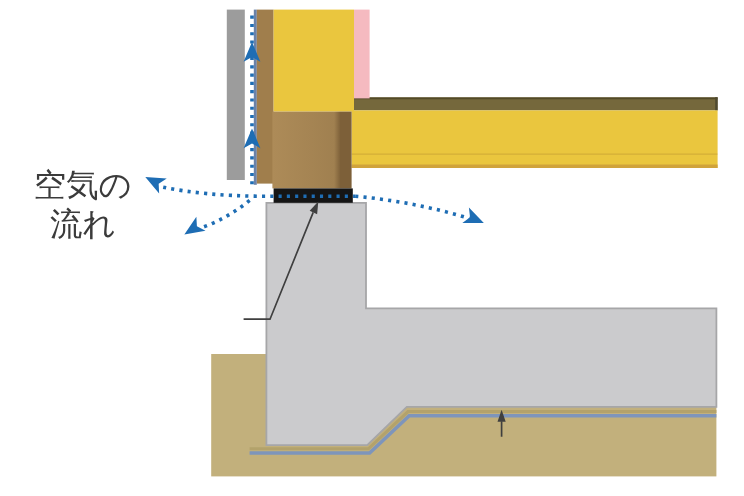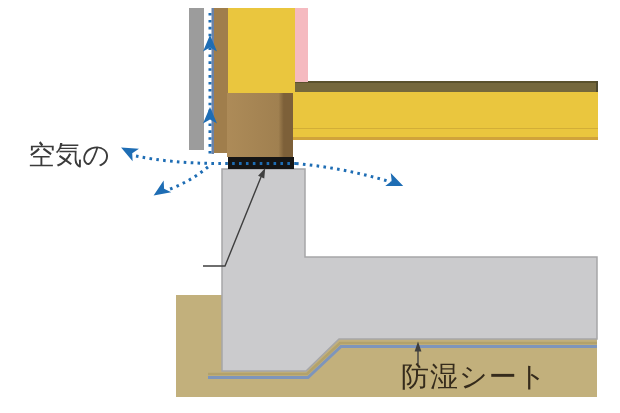"流れ" div { html: none -> <div>流れ</div> }
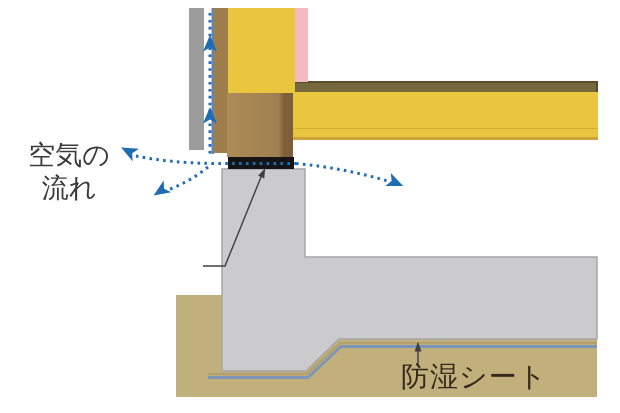"防湿シート" div.lbl { html: <div>防湿シート</div> -> none }
